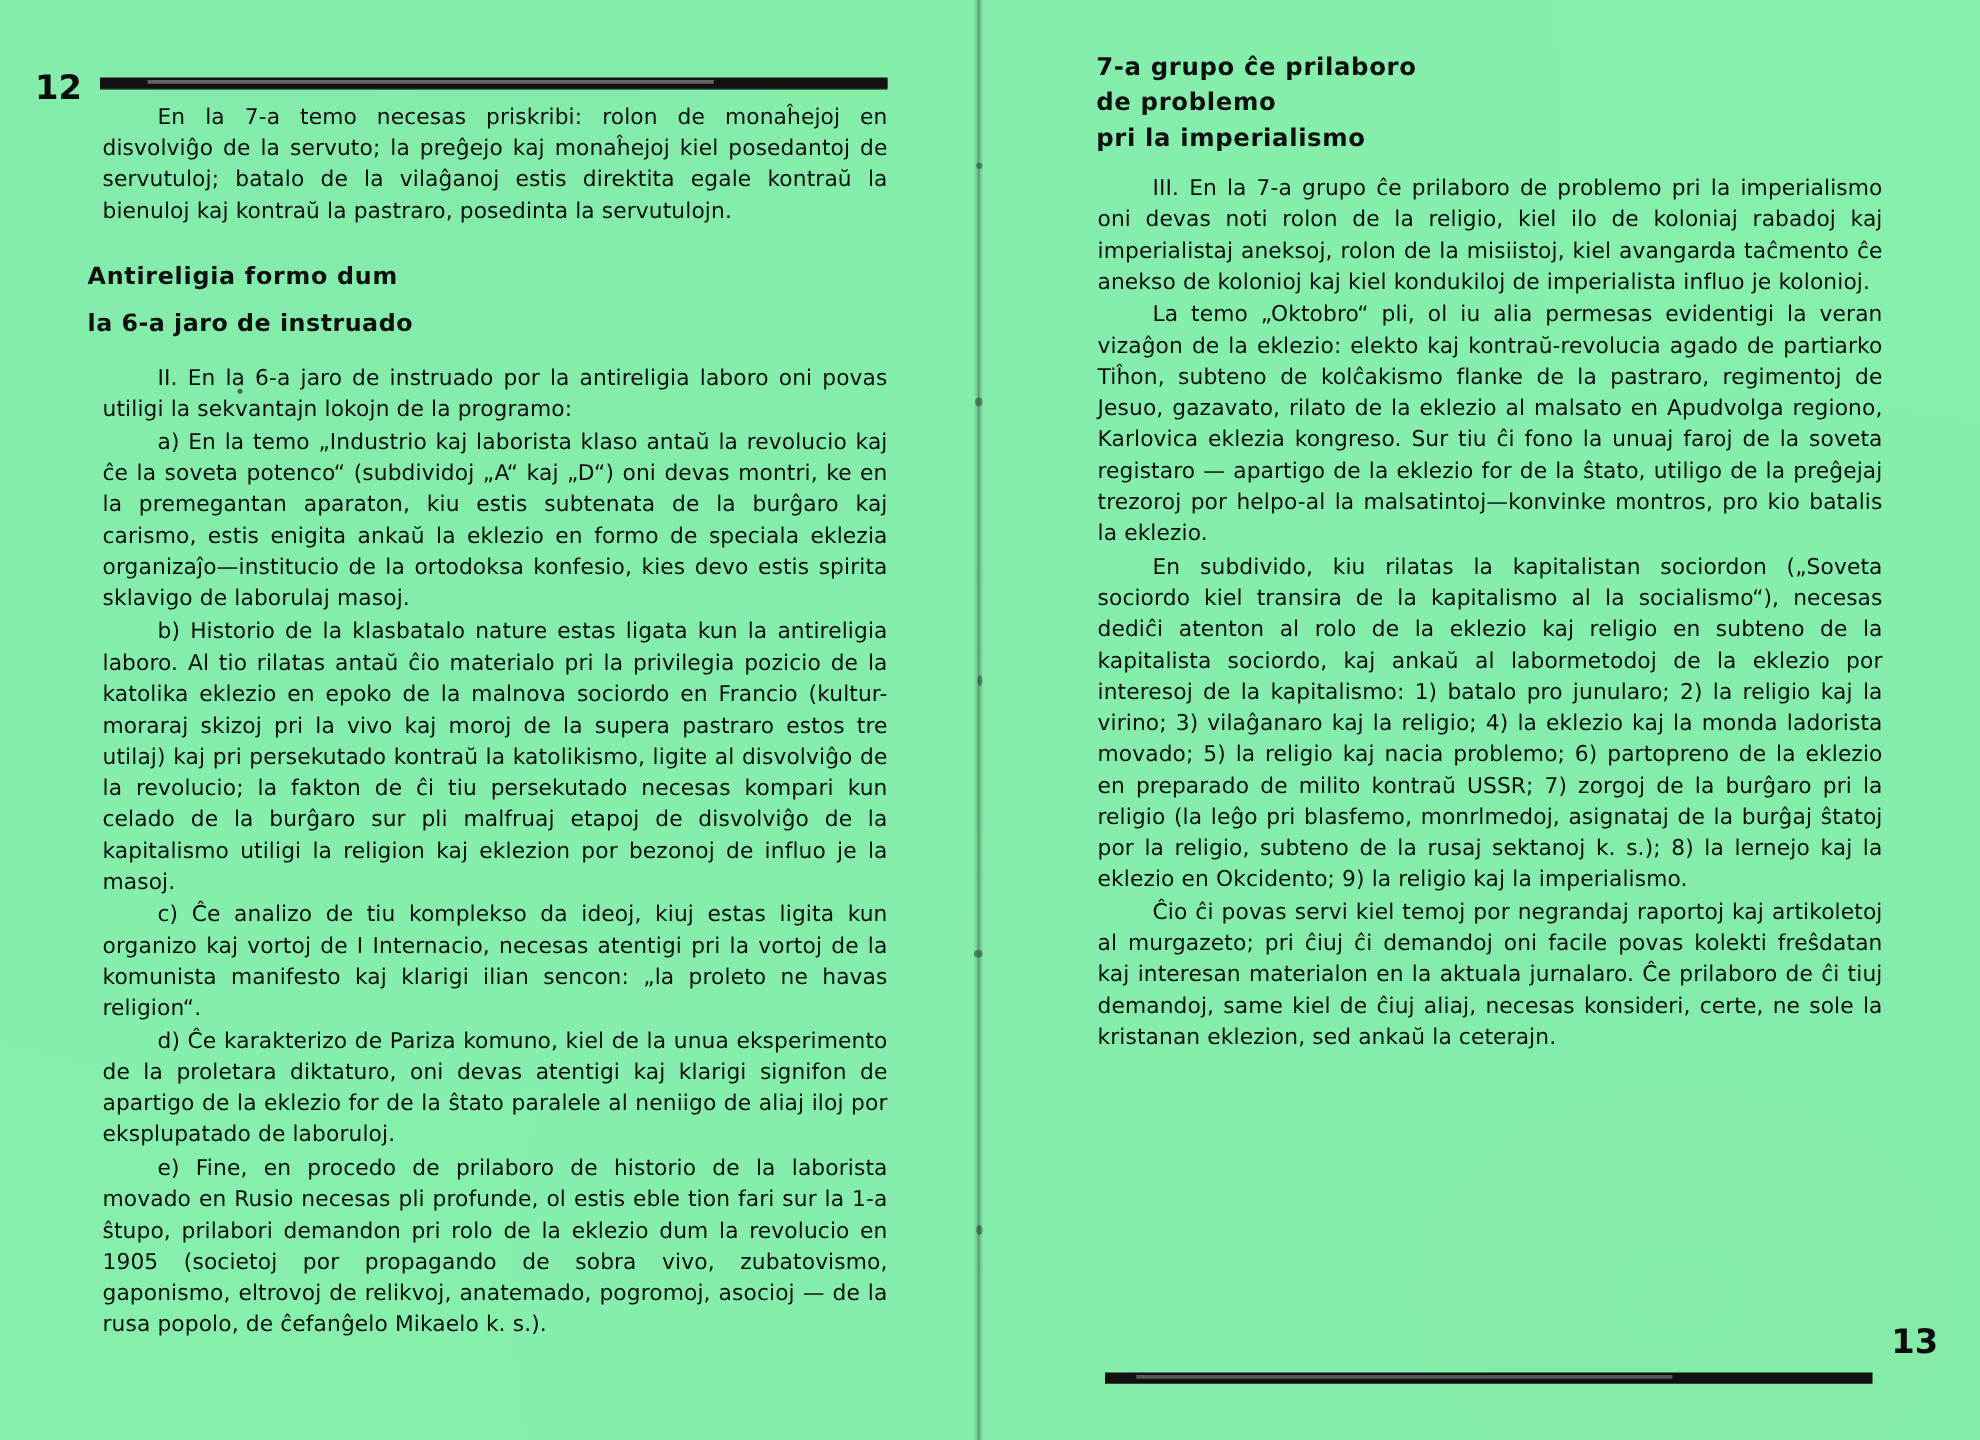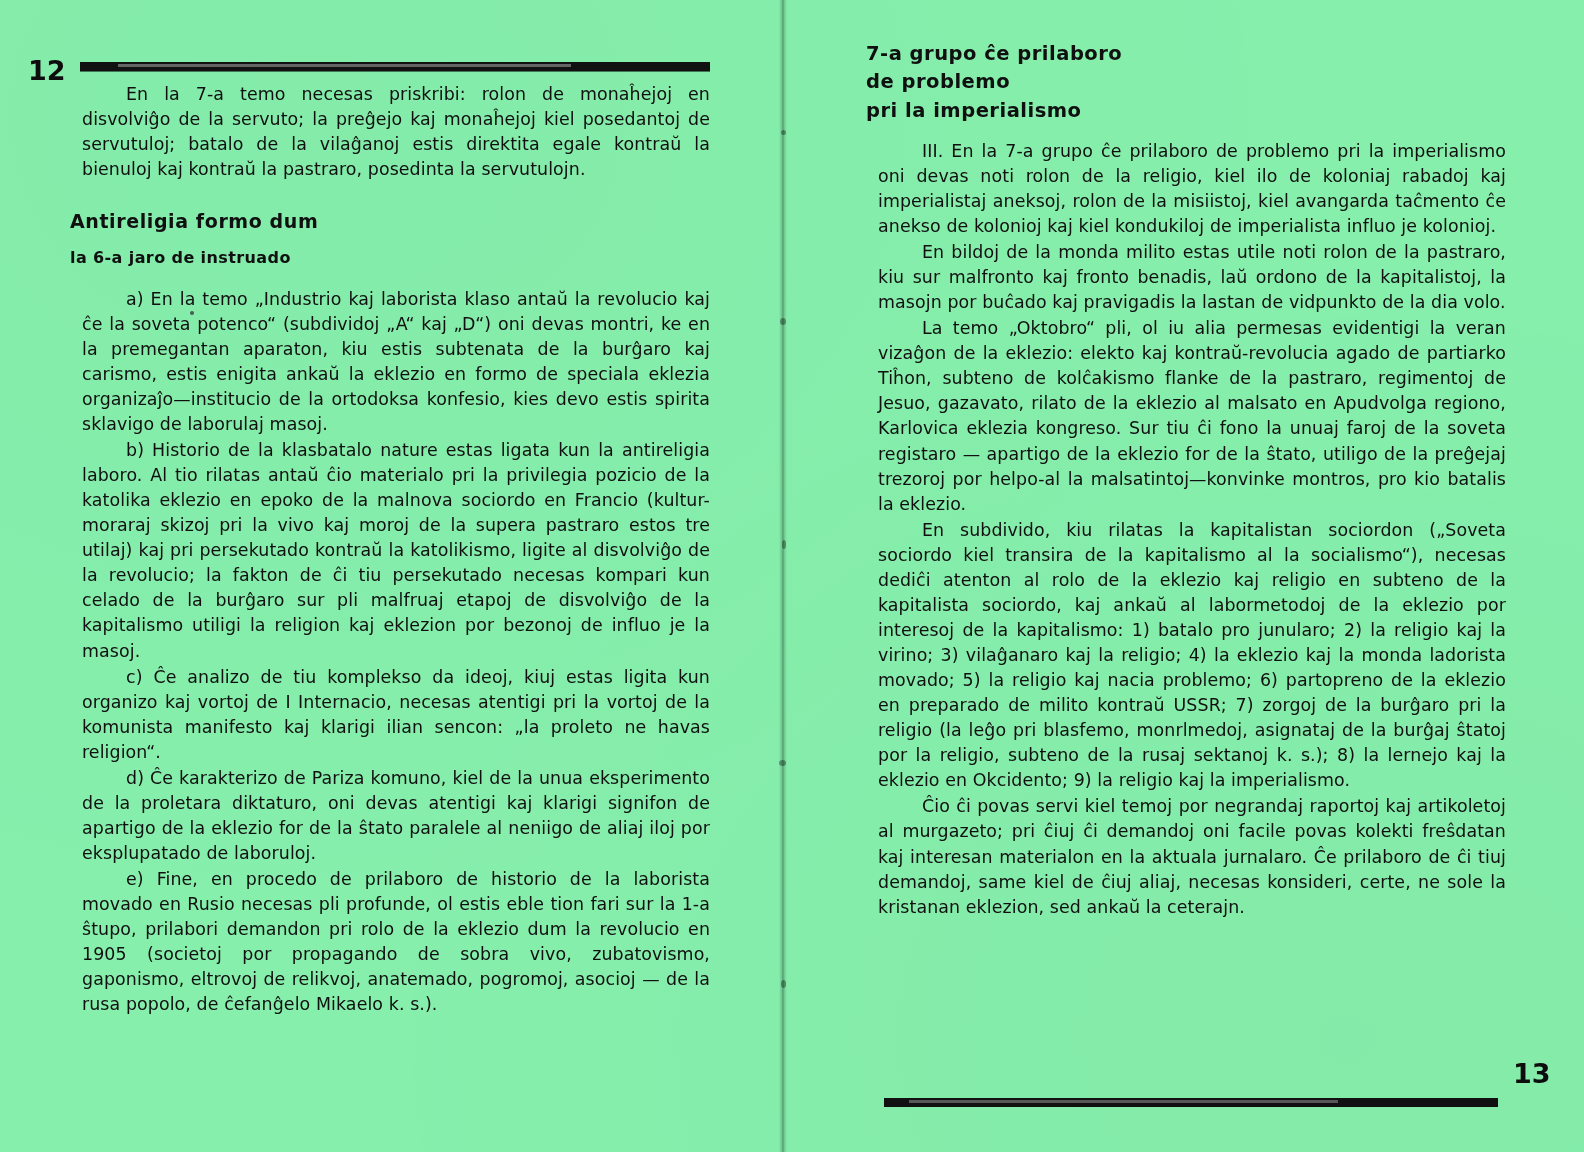"7-a grupo ĉe prilaboro" .right-title { margin: 0 0 14px 0 -> 0 0 14px 11px }
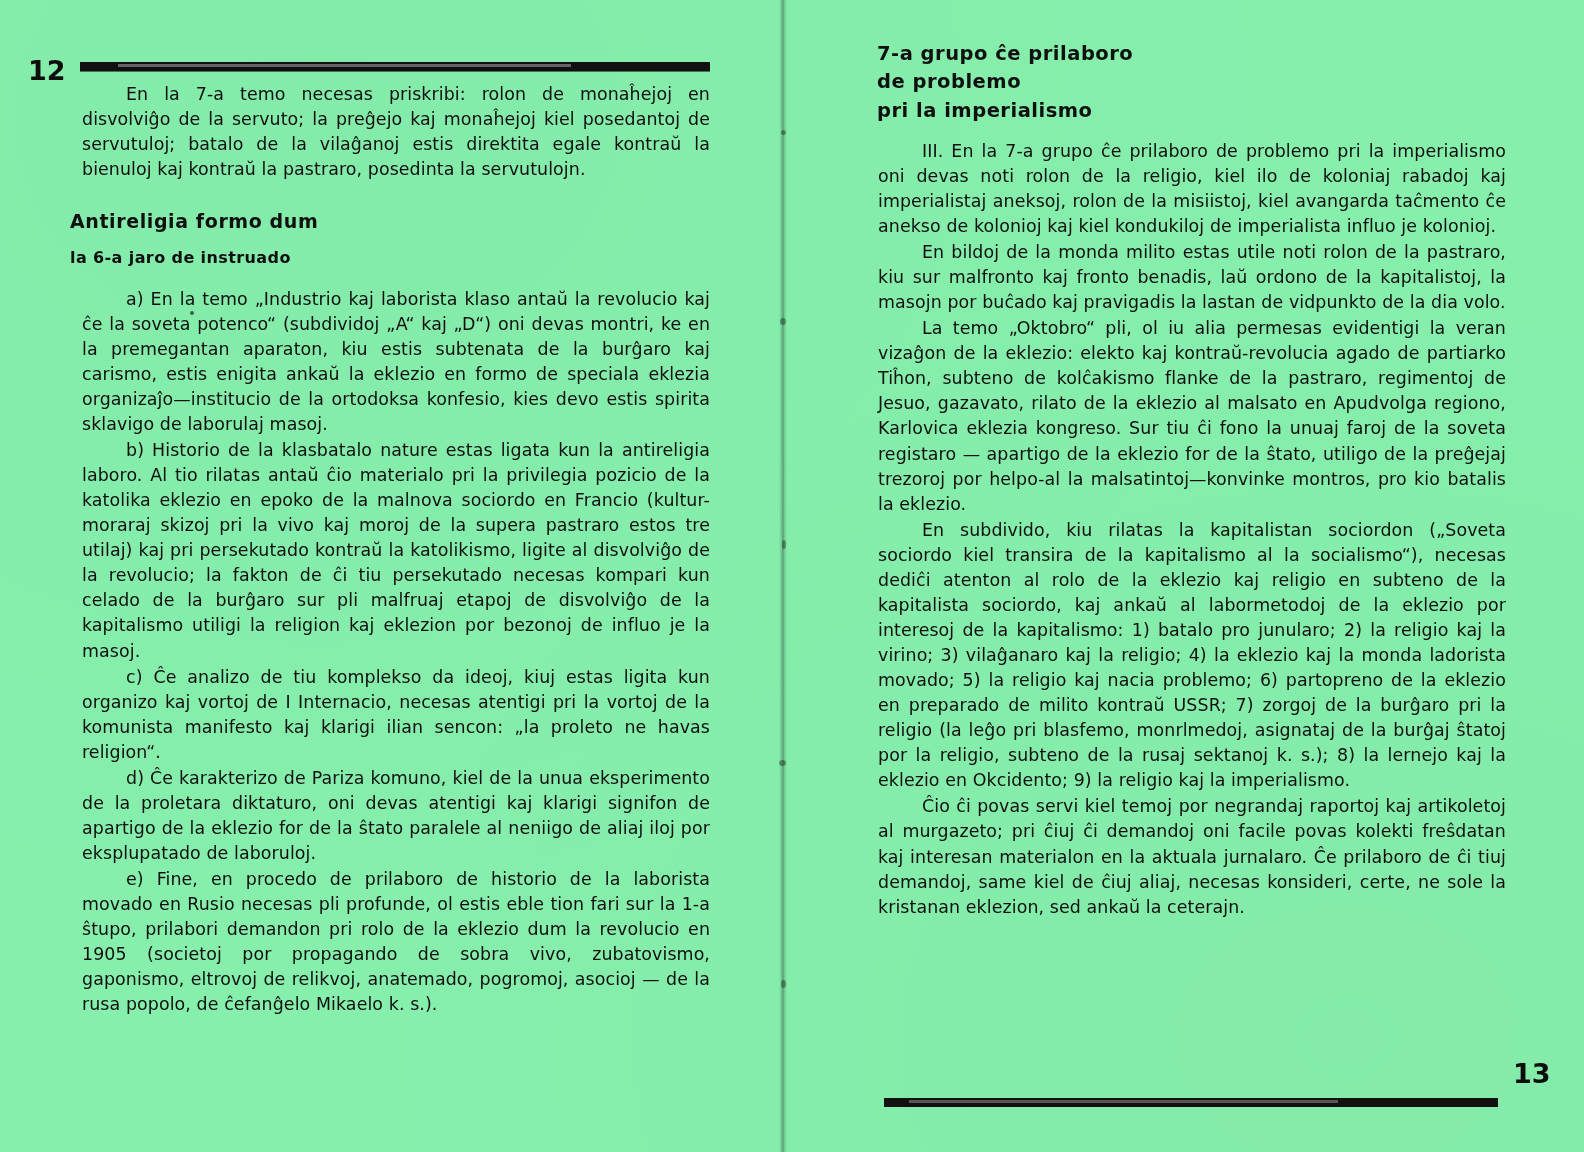"la 6-a jaro de instruado" h2.section-sub { font-size: 16px -> 19px }
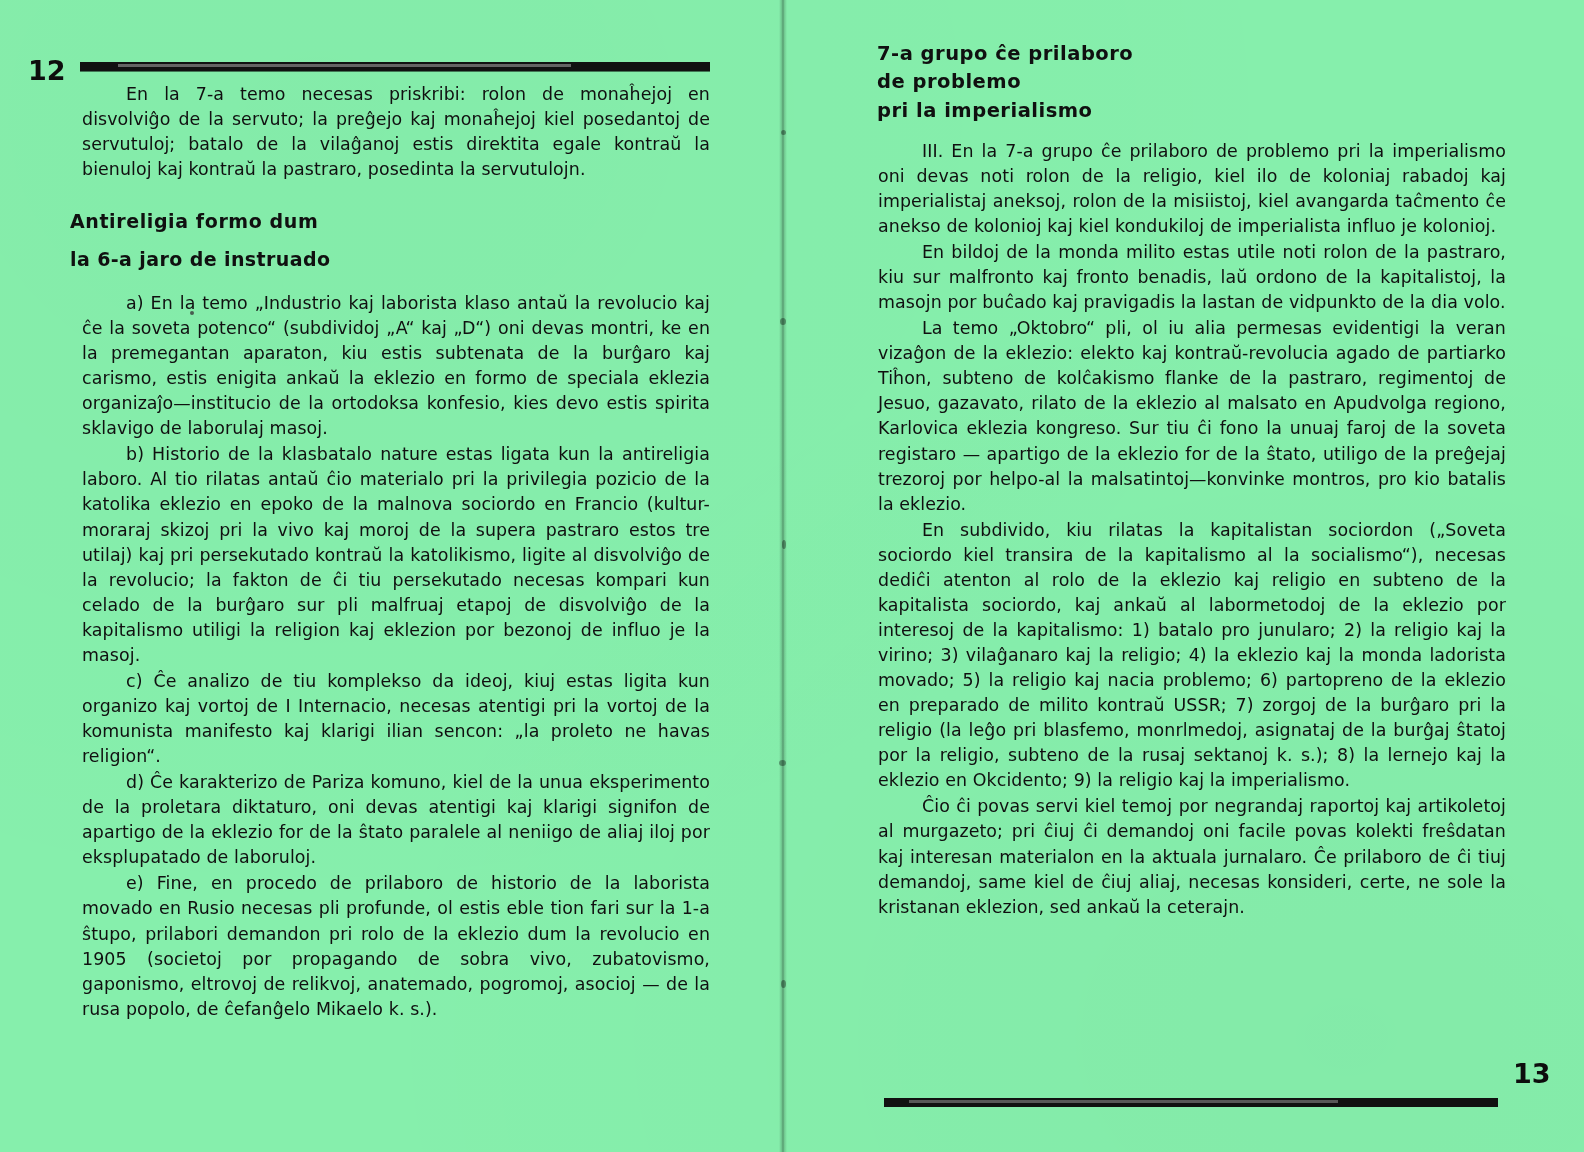"En bildoj de la monda" p { html: <p>En bildoj de la monda milito estas utile noti rolon de la pastraro, kiu sur malfronto kaj fronto benadis, laŭ ordono de la kapitalistoj, la masojn por buĉado kaj pravigadis la lastan de vidpunkto de la dia volo.</p> -> none }
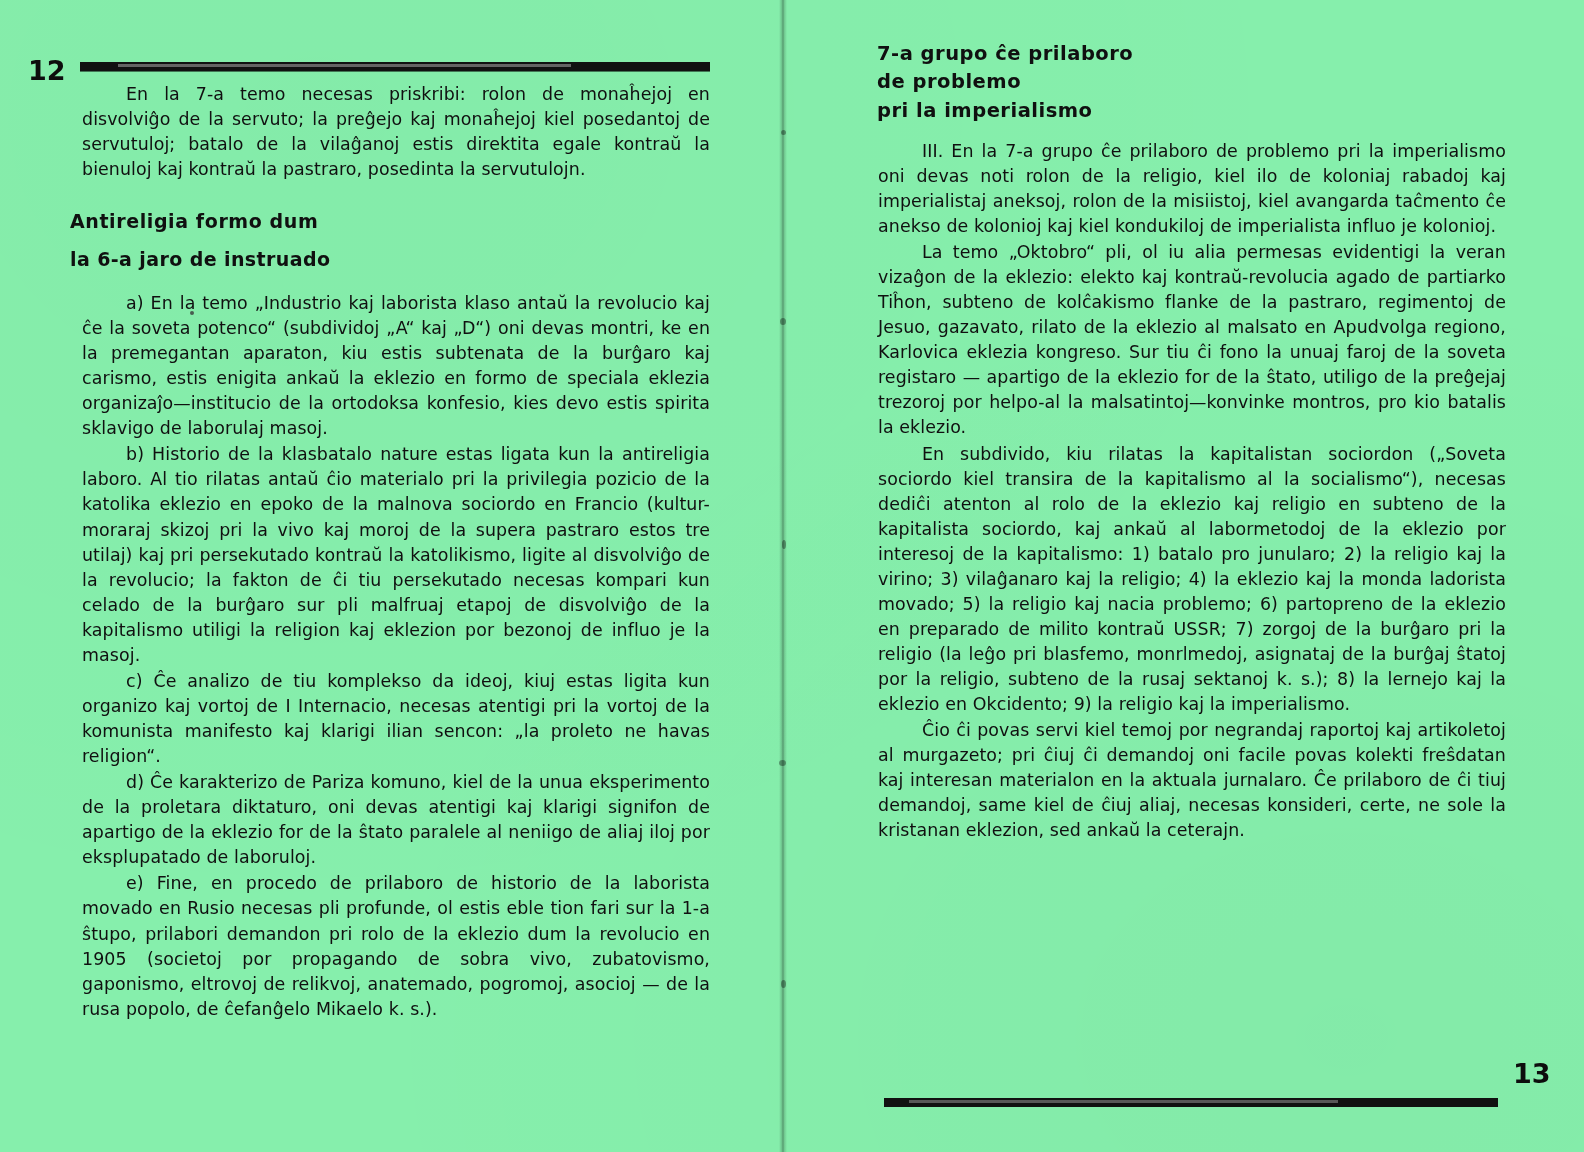"II. En la 6-a jaro" p { html: none -> <p>II. En la 6-a jaro de instruado por la antireligia laboro oni povas utiligi la sekvantajn lokojn de la programo:</p> }
